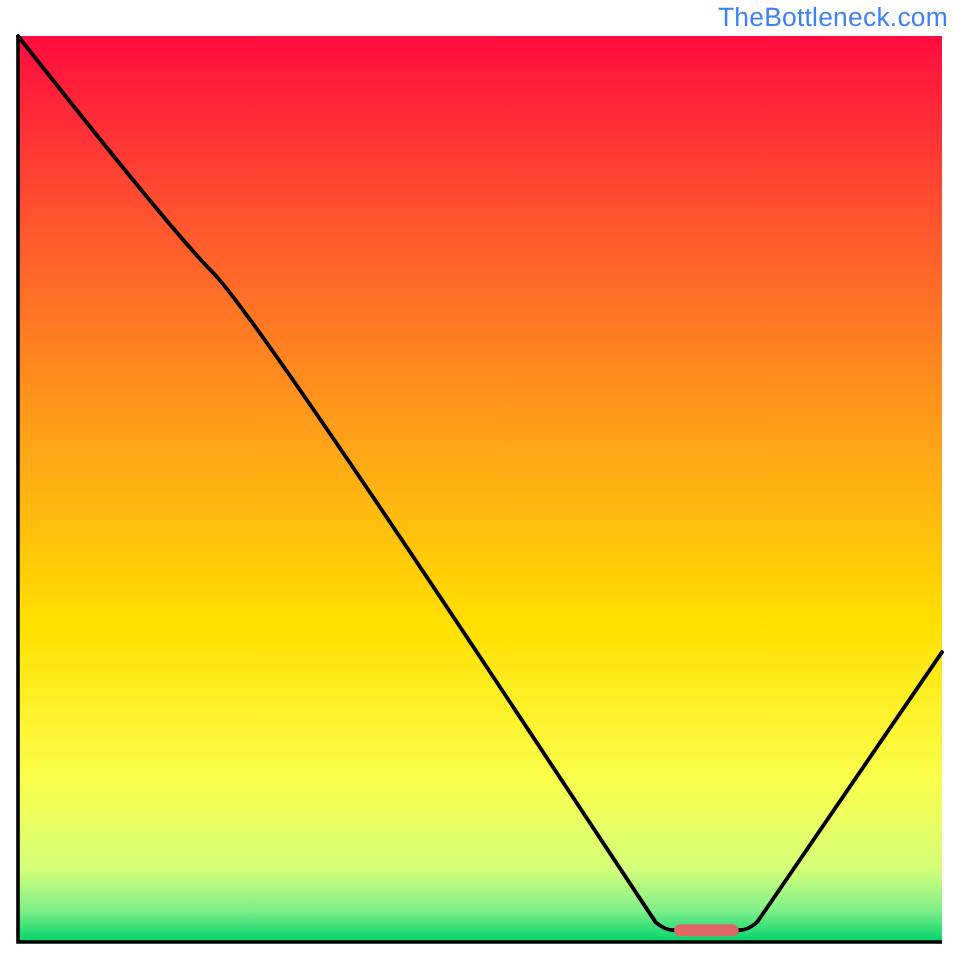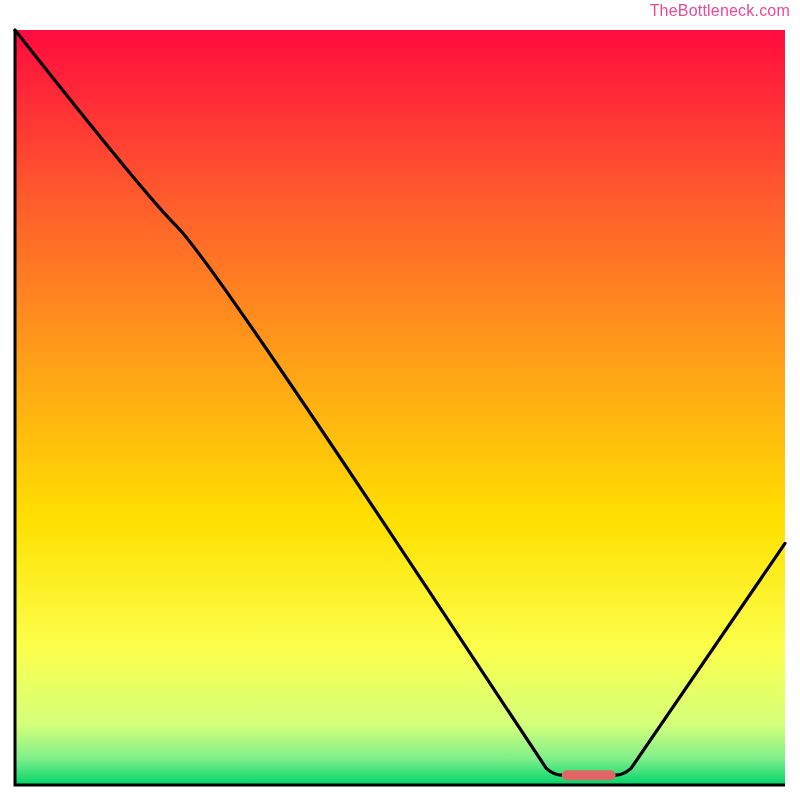"TheBottleneck.com" .watermark { color: #ec4899 -> #3b82f6; font-size: 16px -> 22px }
